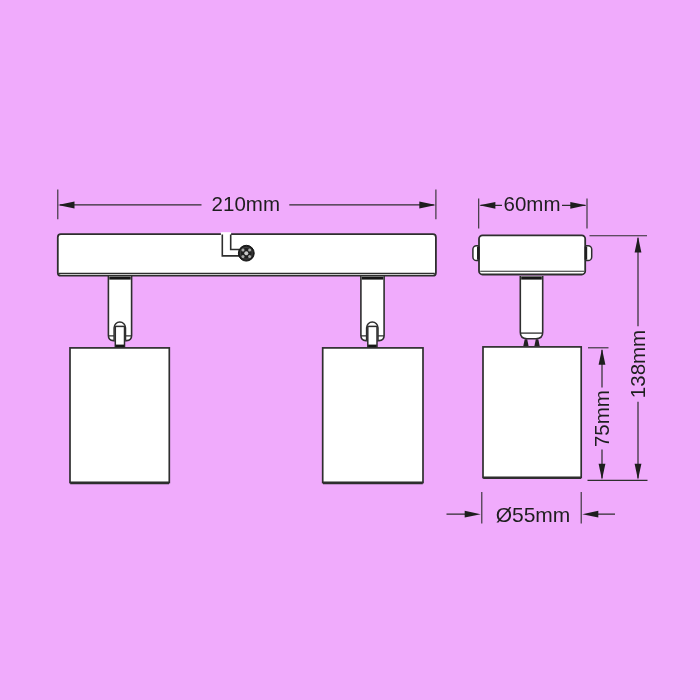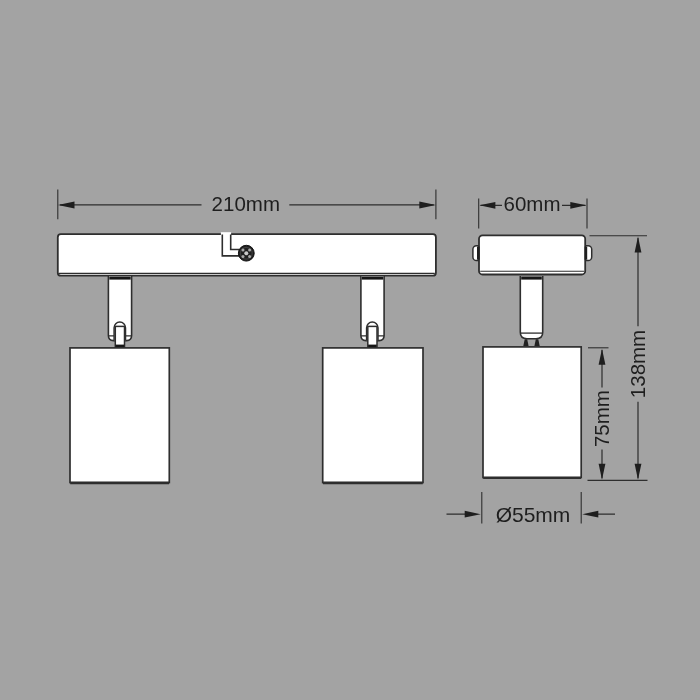"210mm" #stage { background: #a3a3a3 -> #f0abfc }
